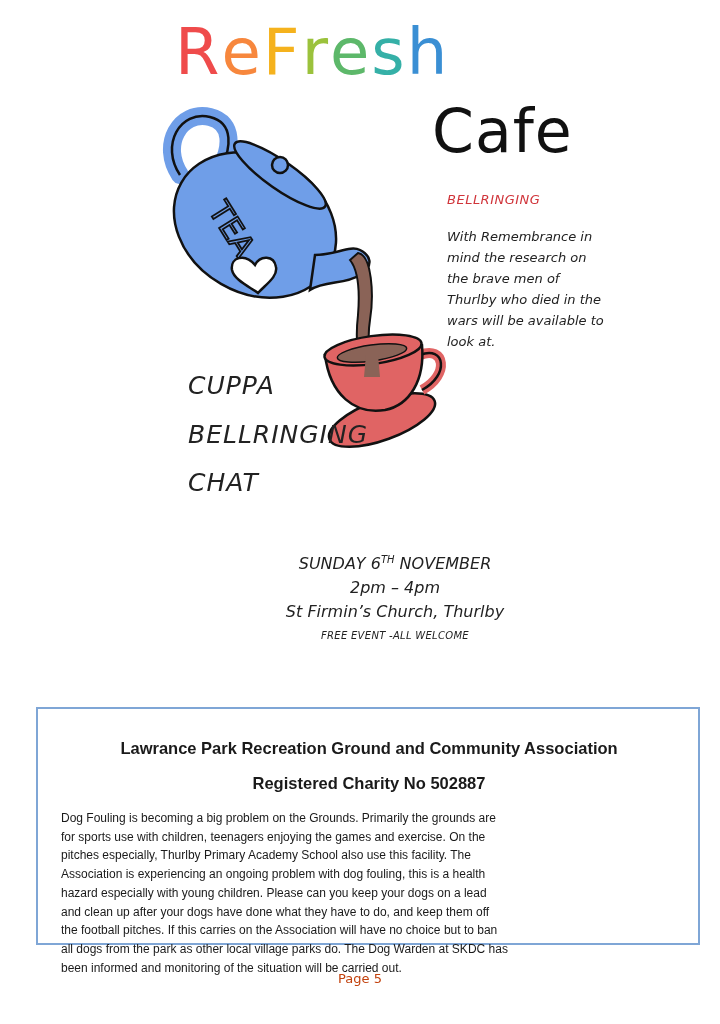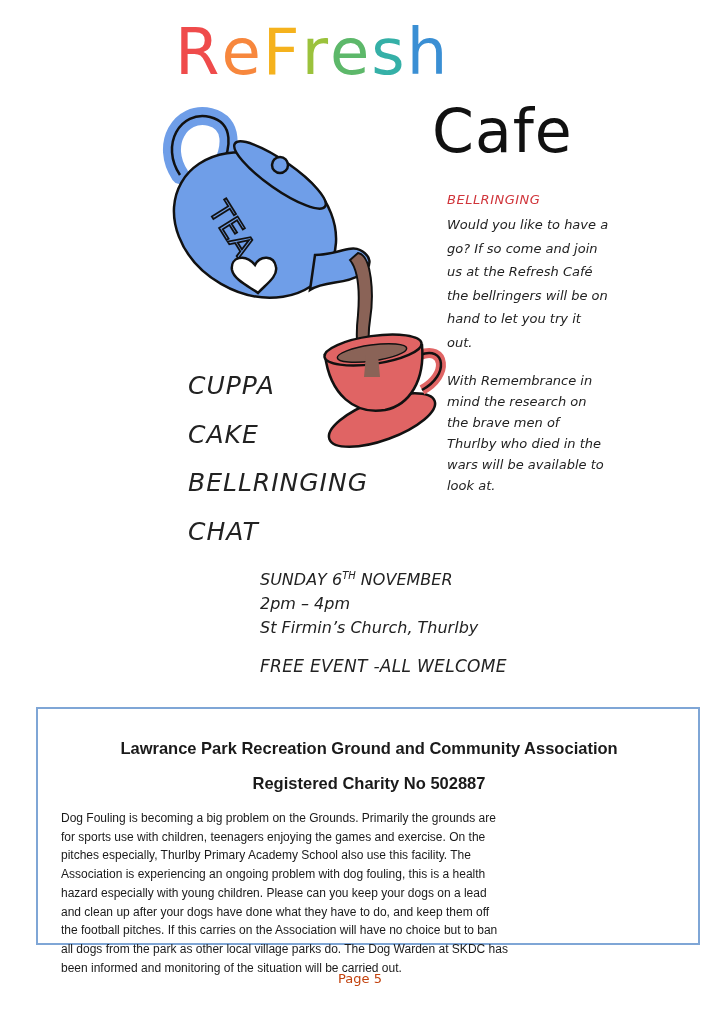"Would you like to have" p.side-para { html: <p> <span>Would you like to have a</span><br> <span>go? If so come and join</span><br> <span>us at the Refresh Café</span><br> <span>the bellringers will be on</span><br> <span>hand to let you try it</span><br> <span>out.</span> </p> -> none }
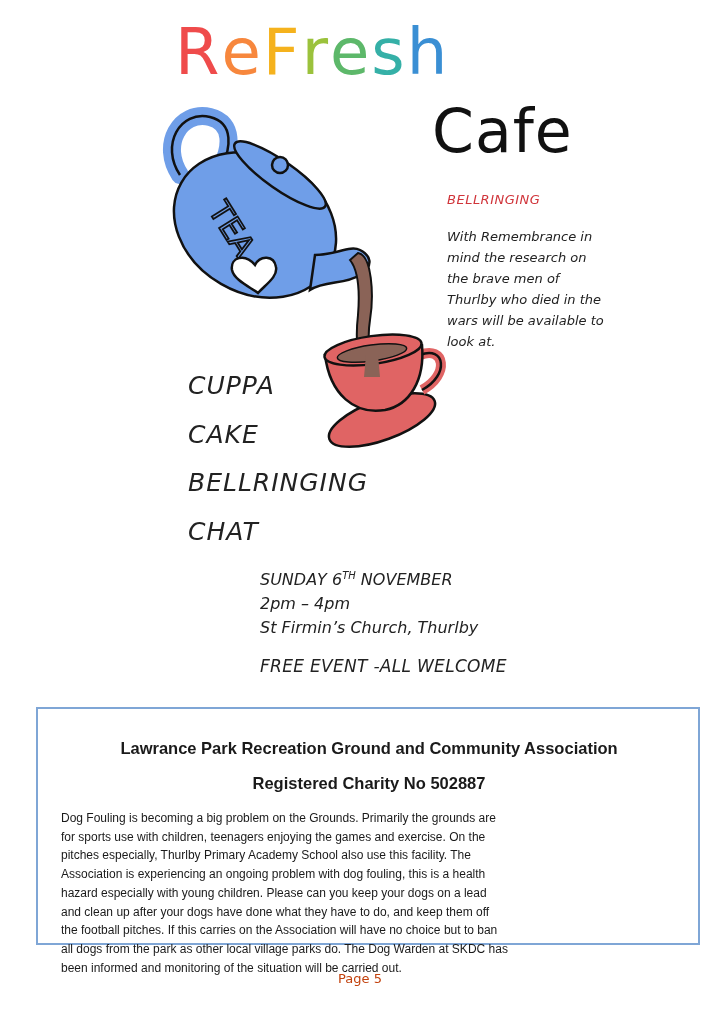"CAKE" div { html: <div>CAKE</div> -> none }
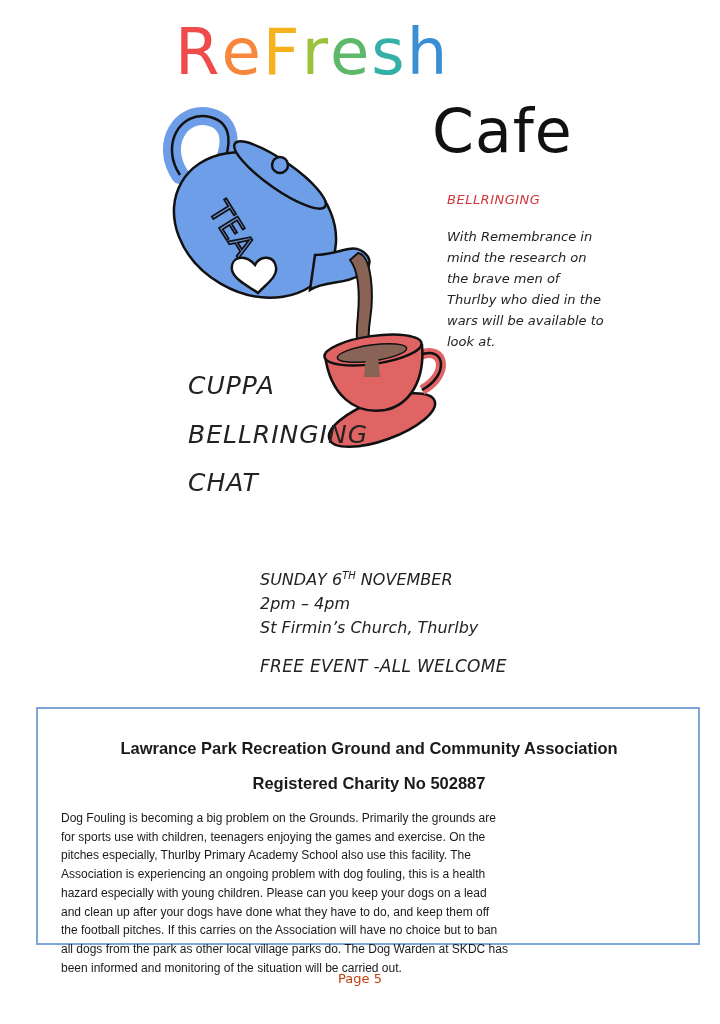"SUNDAY 6TH NOVEMBER" .details { text-align: none -> center; top: 564px -> 548px }
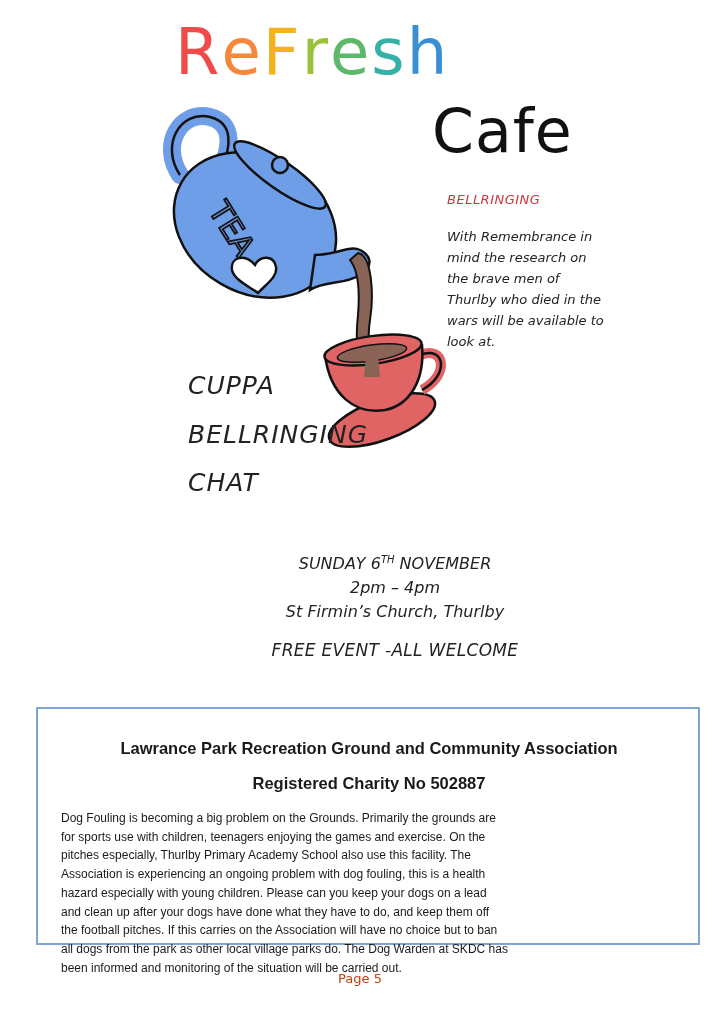"FREE EVENT -ALL WELCOME" .details .free { font-size: 17px -> 10px; margin-top: 14px -> none }
